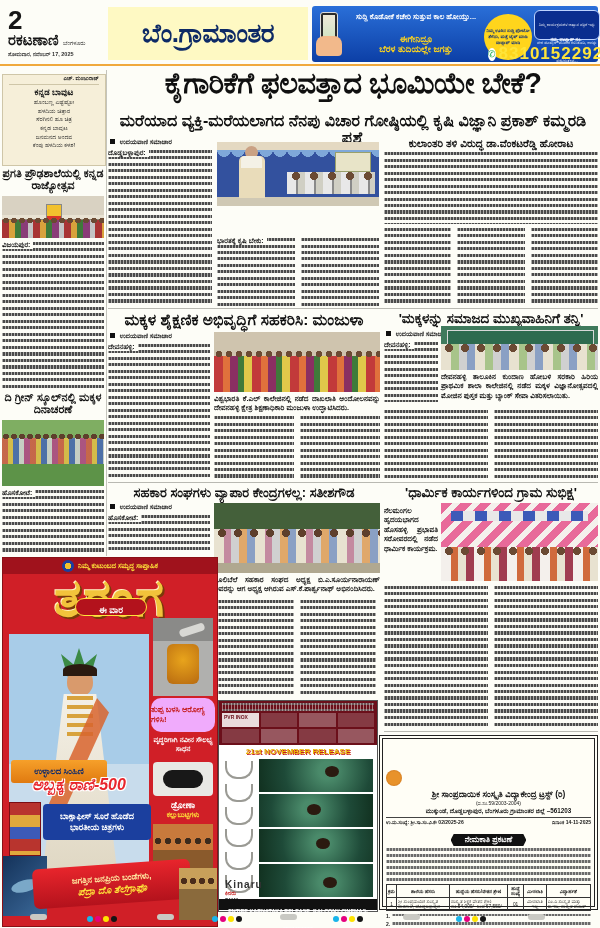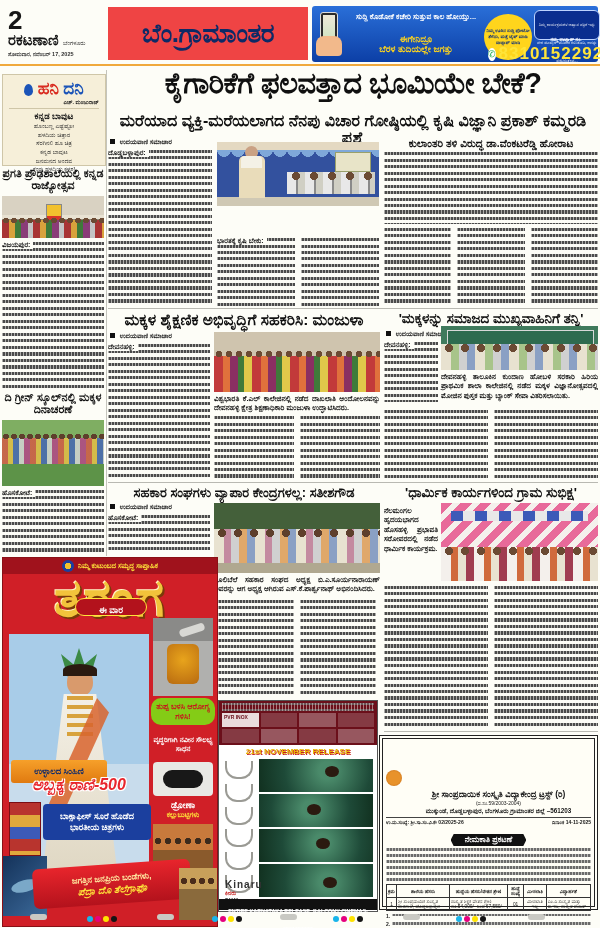"ಬೆಂ.ಗ್ರಾಮಾಂತರ" div.abs { background: #ef4444 -> #fef9c3 }
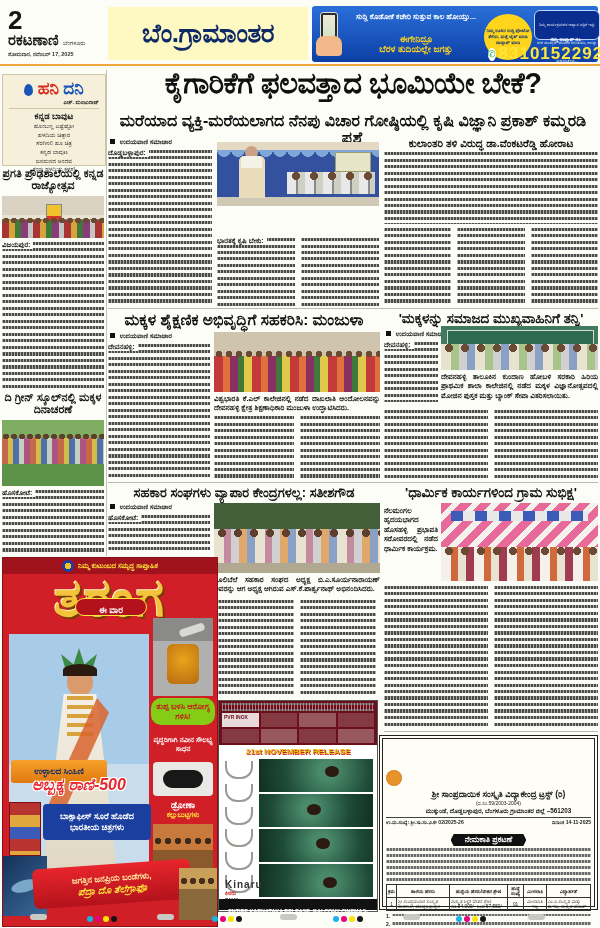"ಹನಿ ದನಿ" div { html: <div> <span></span> <span>ಹನಿ</span> <span>ದನಿ</span> </div> -> none }
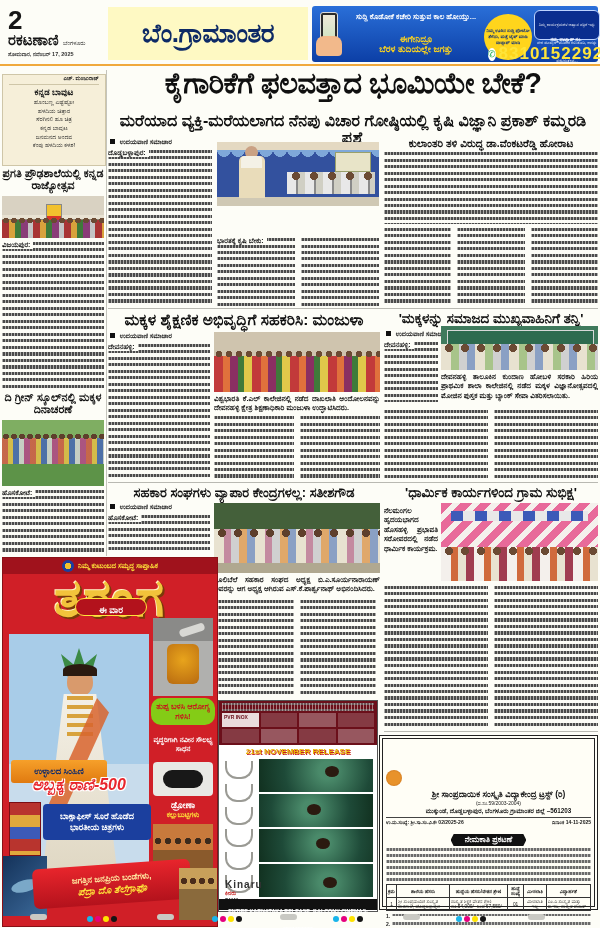"ತುಪ್ಪ ಬಳಸಿ ಆರೋಗ್ಯ ಗಳಿಸಿ!" div.abs { background: #84cc16 -> #f0abfc; height: 27px -> 34px; text-align: center -> left }
